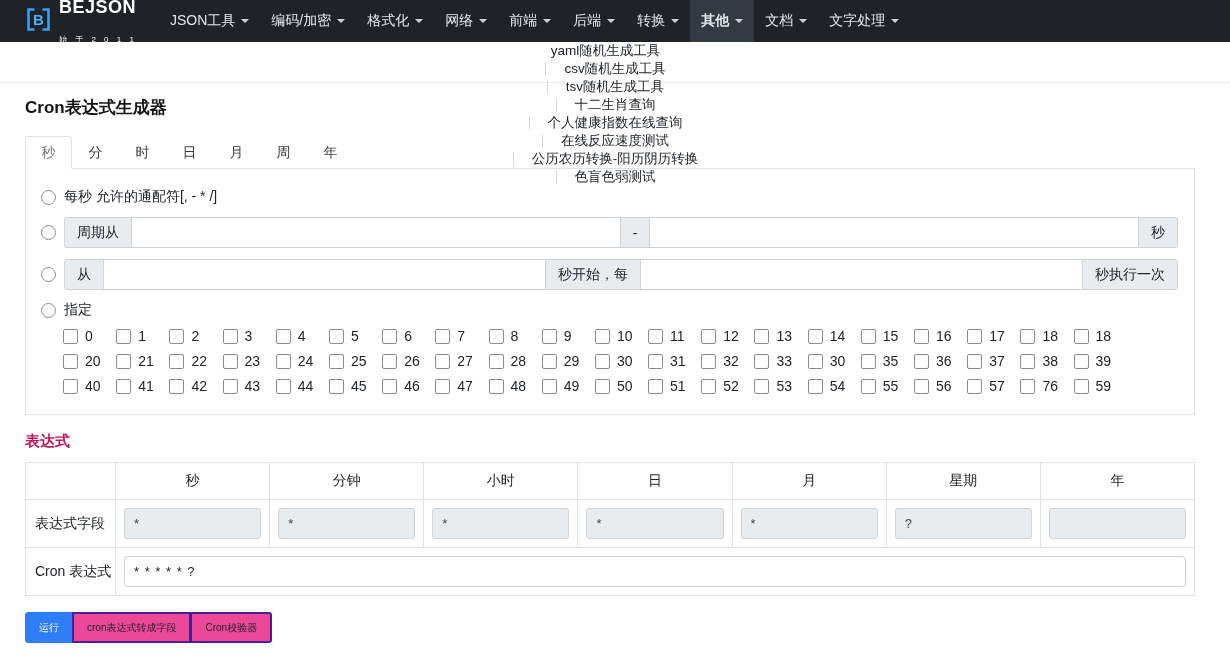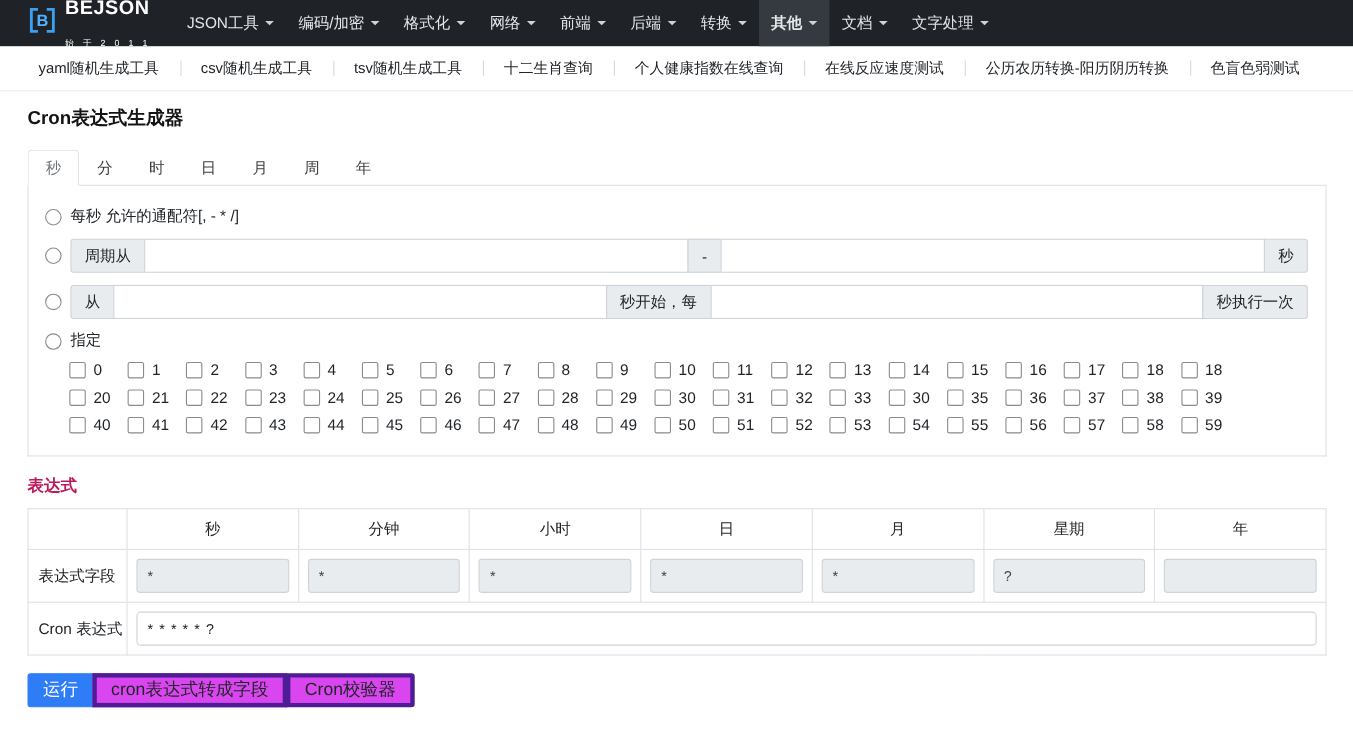"yaml随机生成工具" .quick-links { flex-direction: none -> column }
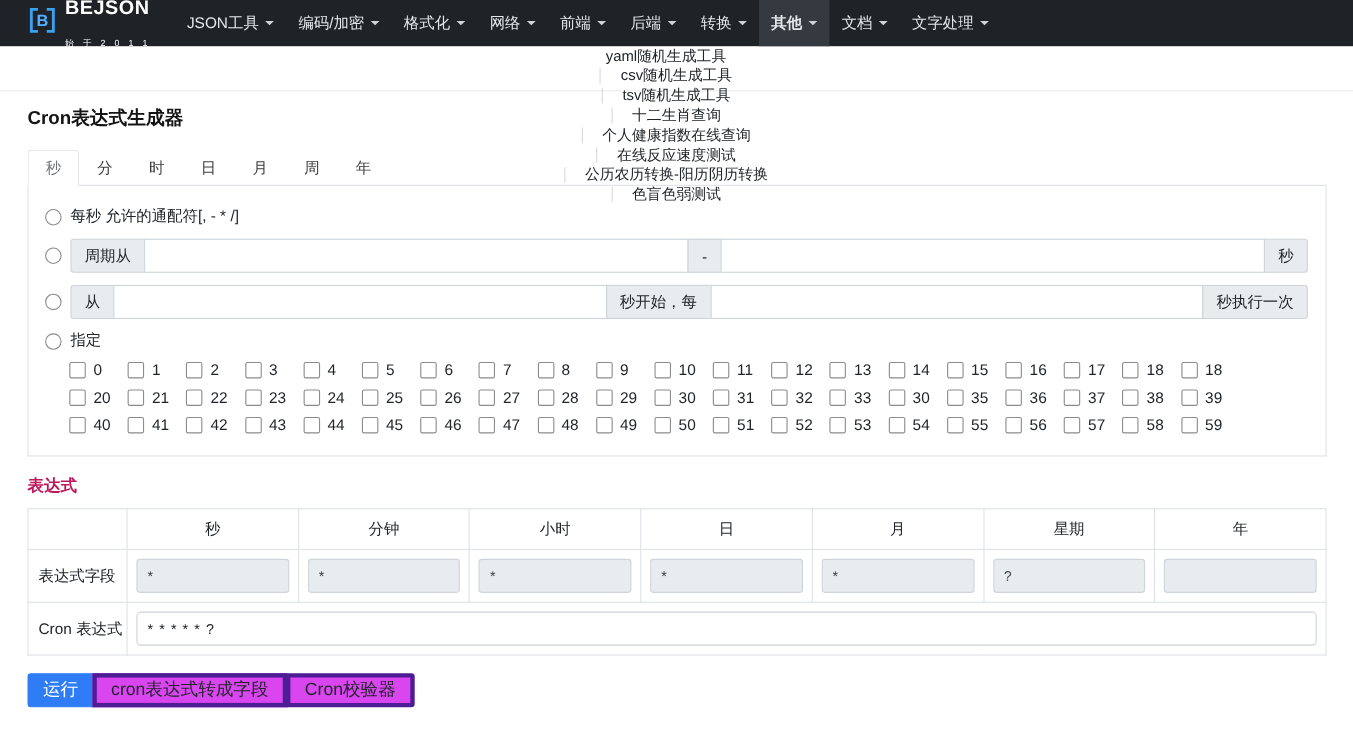"Cron表达式生成器" .main { padding: 13px 24px 0 25px -> 13px 35px 0 25px }
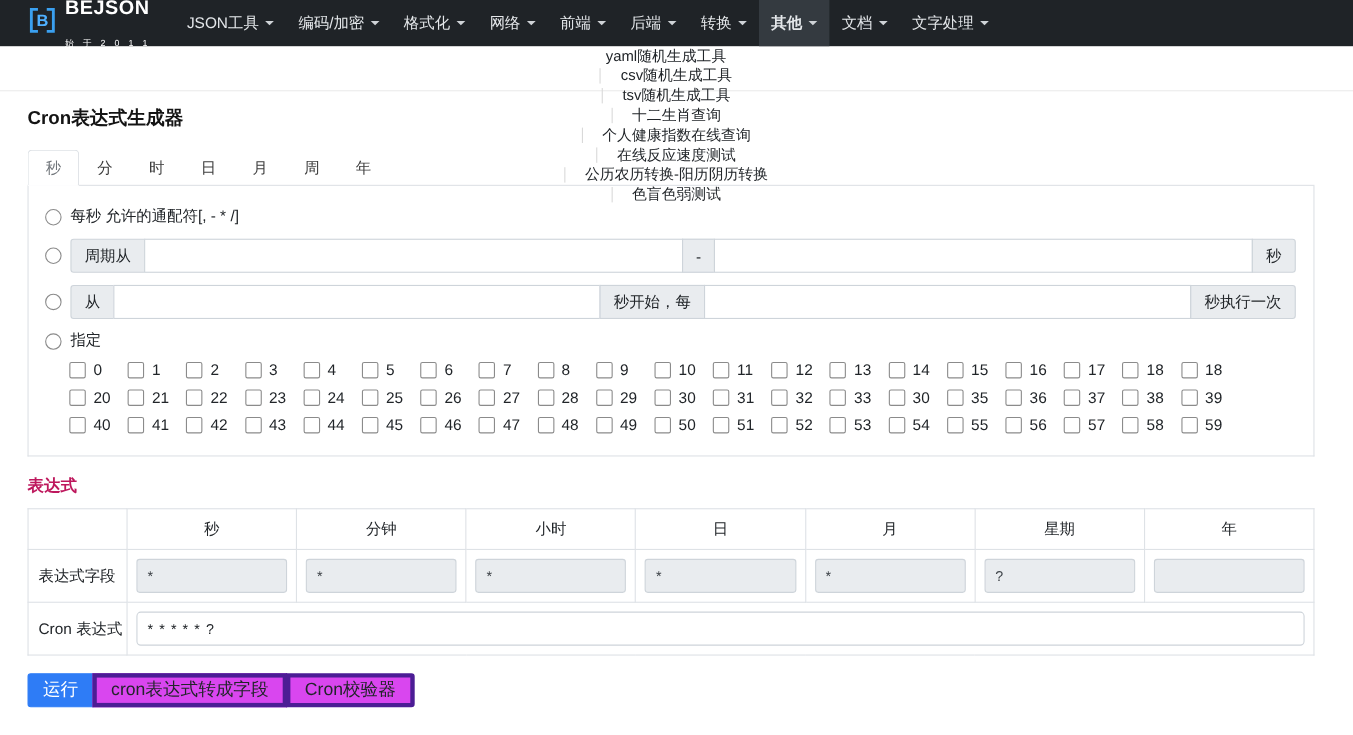"58" span { text: 58 -> 76 }
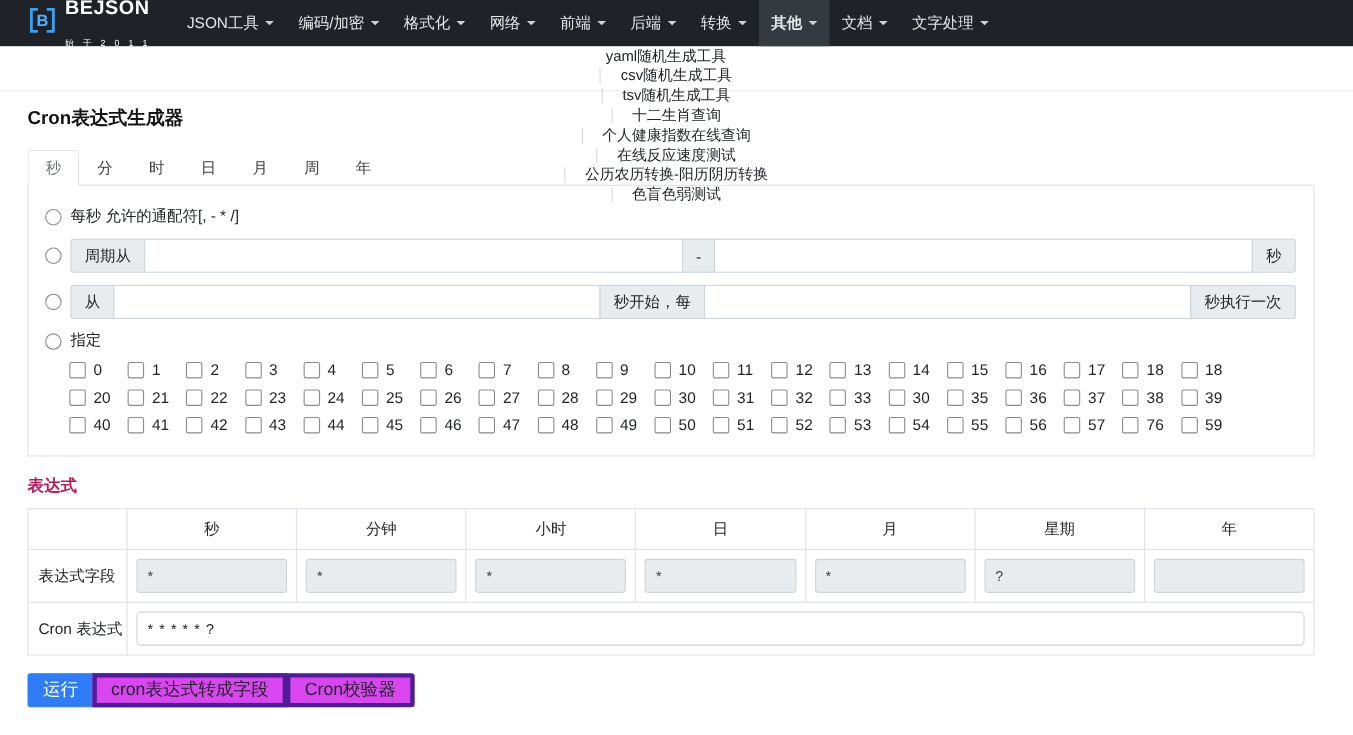"运行" .btn { font-size: 16px -> 10px }
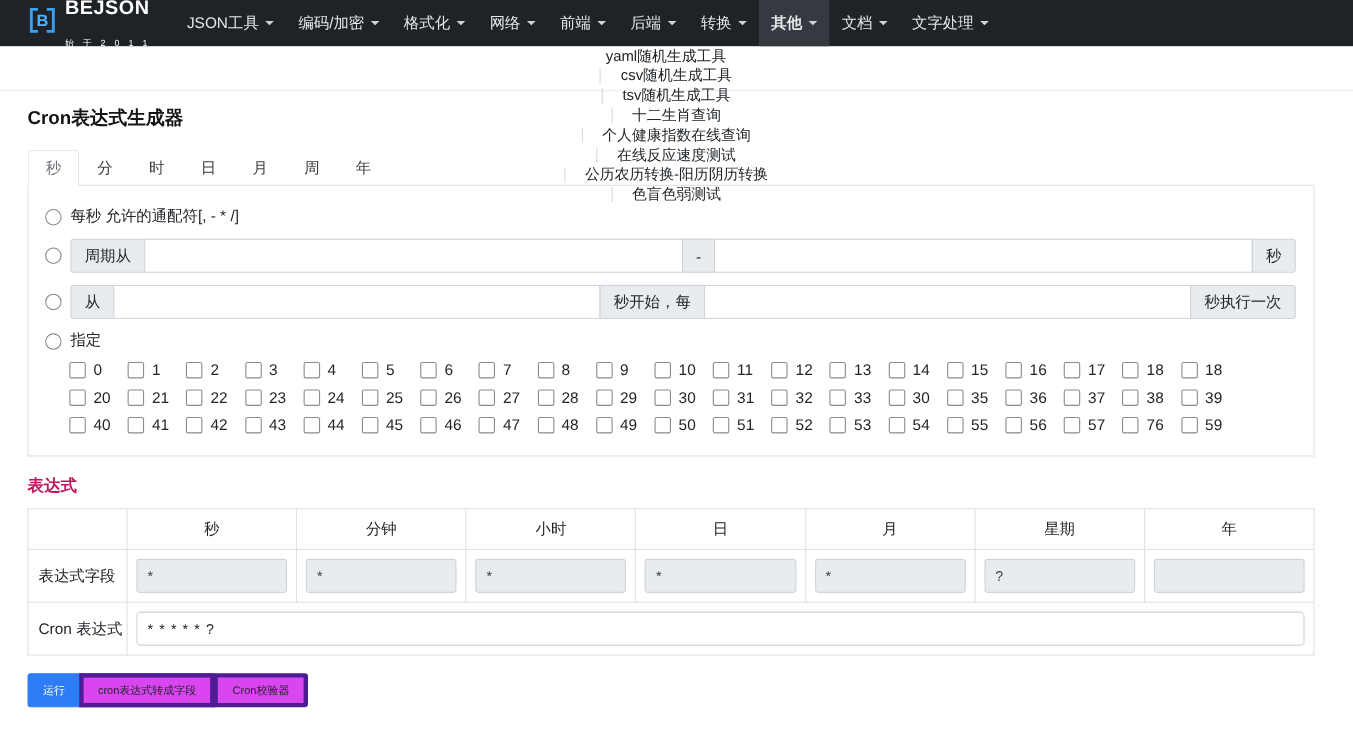"cron表达式转成字段" .btn-default { background: #d946ef -> #ec4899; border: 4px solid #4c1d95 -> 2px solid #4c1d95 }
